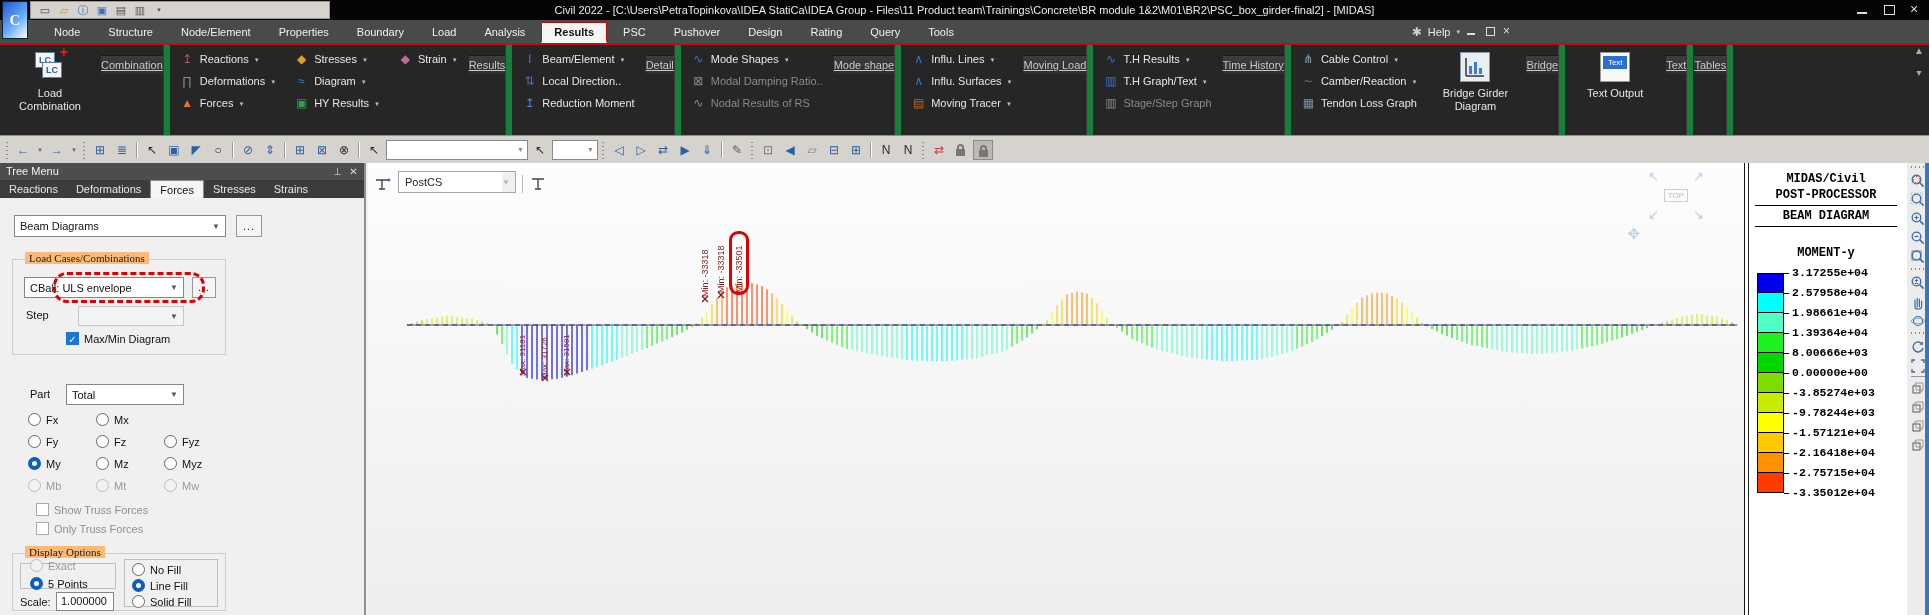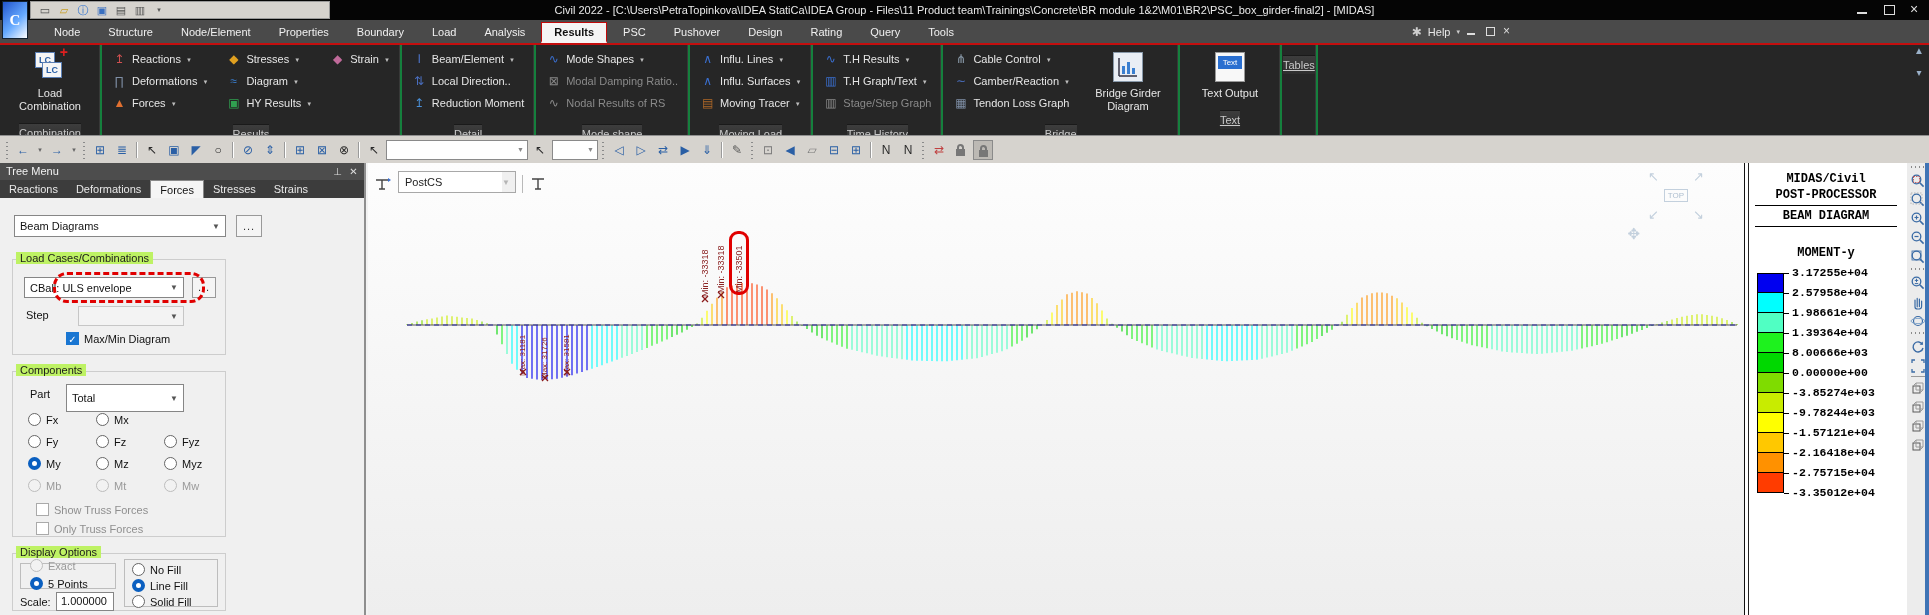"LC" .rgroup { align-items: center -> none; border-right: 2px solid #15803d -> 6px solid #15803d; flex-direction: column -> none }
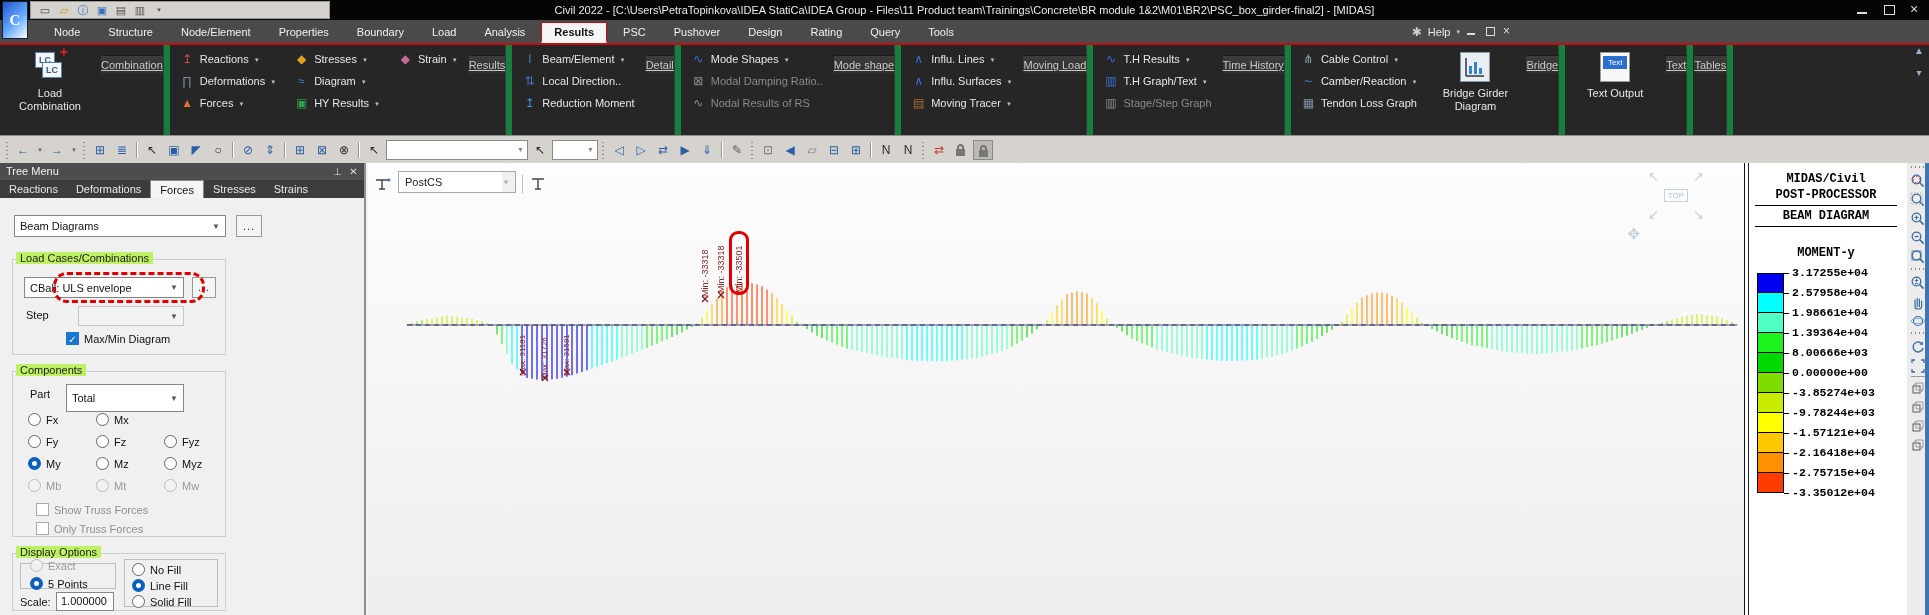"Load Cases/Combinations" .gtitle { background: #bef264 -> #fdba74; font-family: none -> Liberation Serif, serif; left: 3px -> 12px }
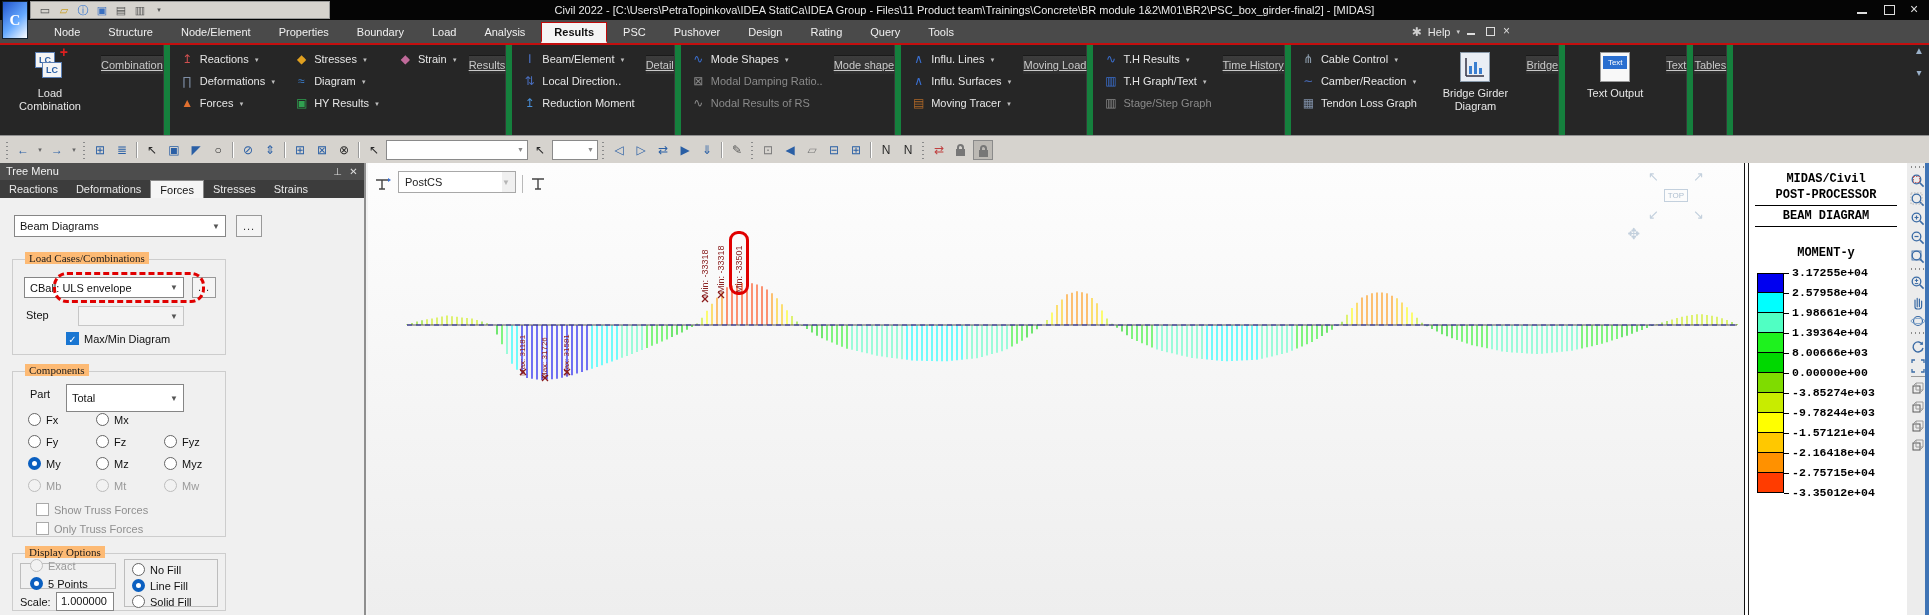"Components" div.gbox { html: <div> <span>Components</span> </div> -> none }
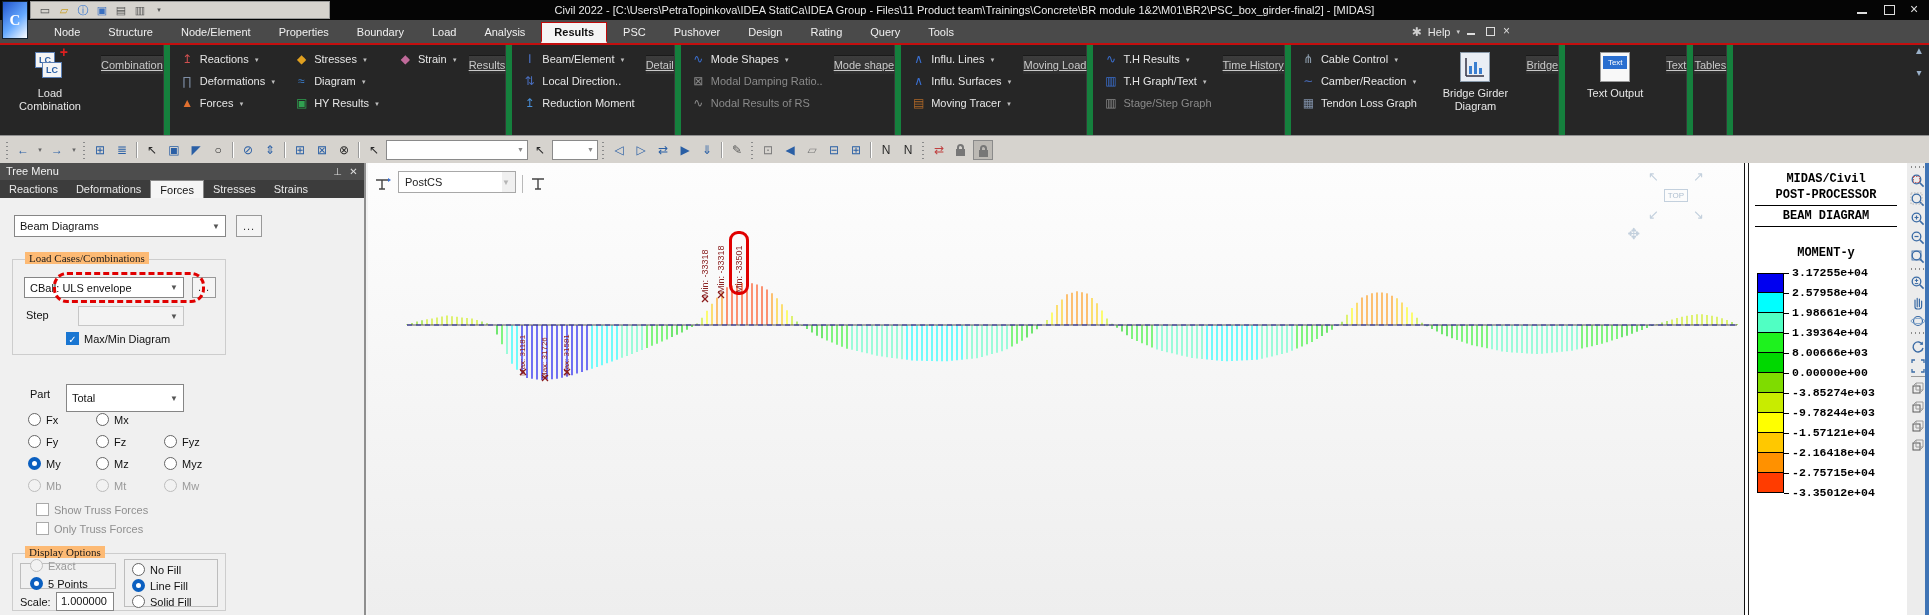"Total" div.combo { height: 28px -> 21px }
